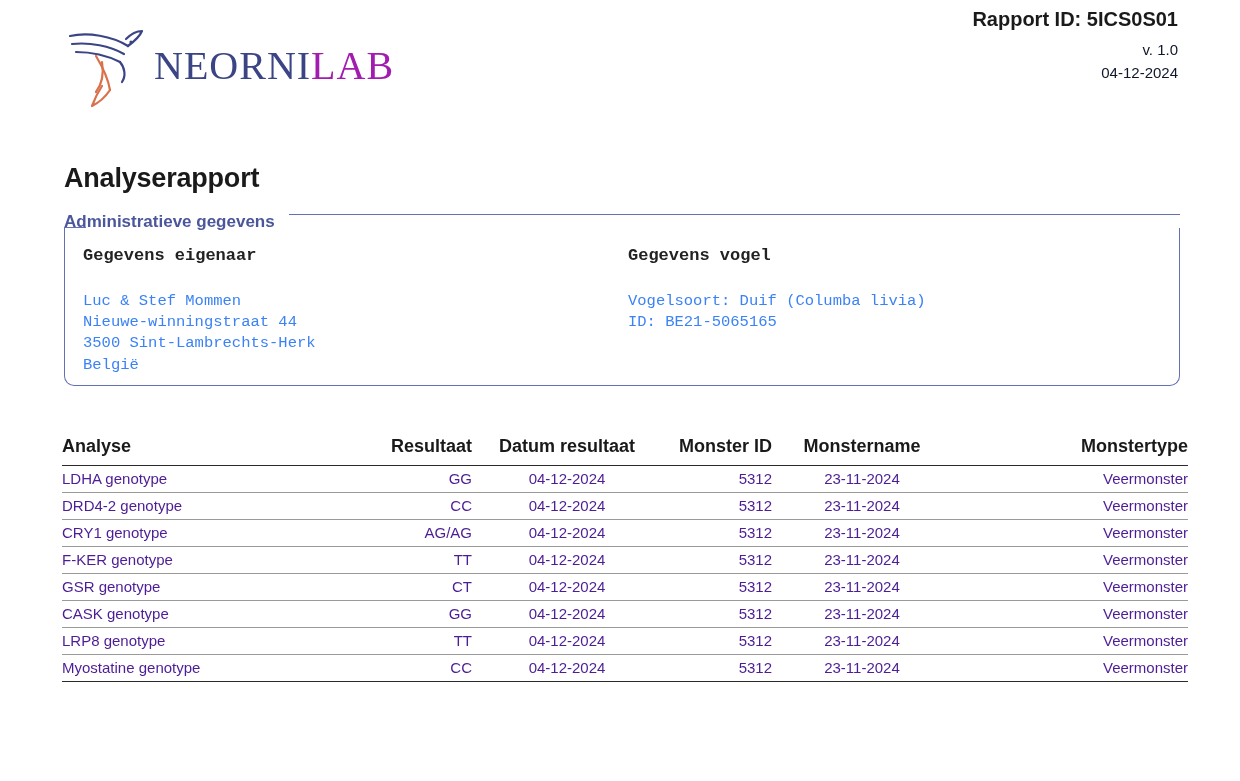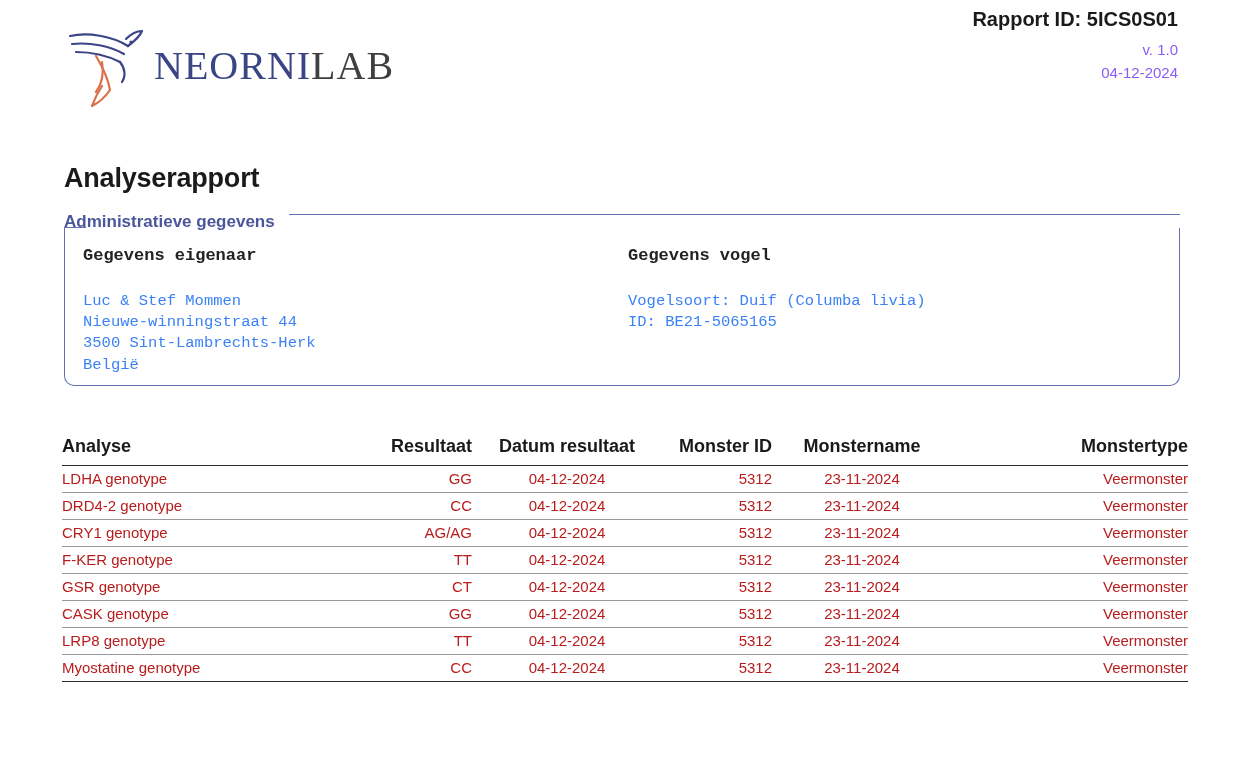"LAB" .logo-text .part2 { color: #404040 -> #a21caf }
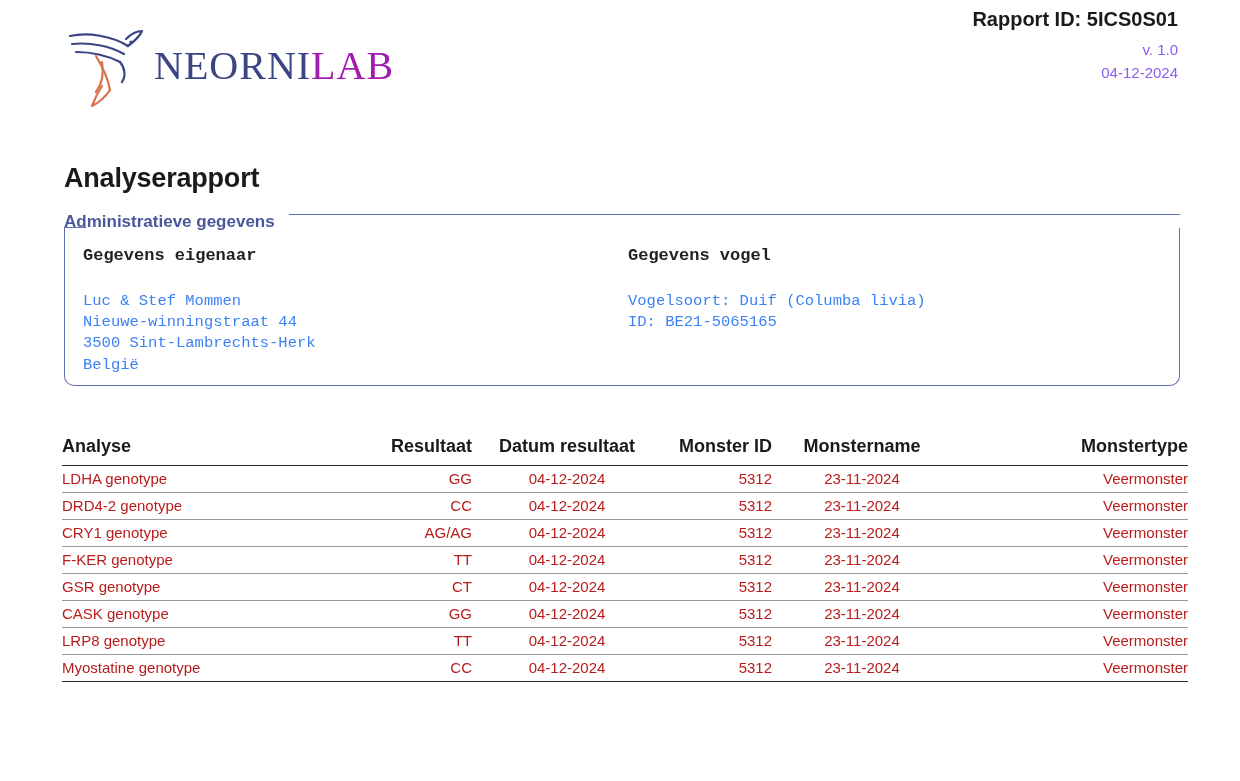"v. 1.0" .report-meta { color: #8b5cf6 -> #0f172a }
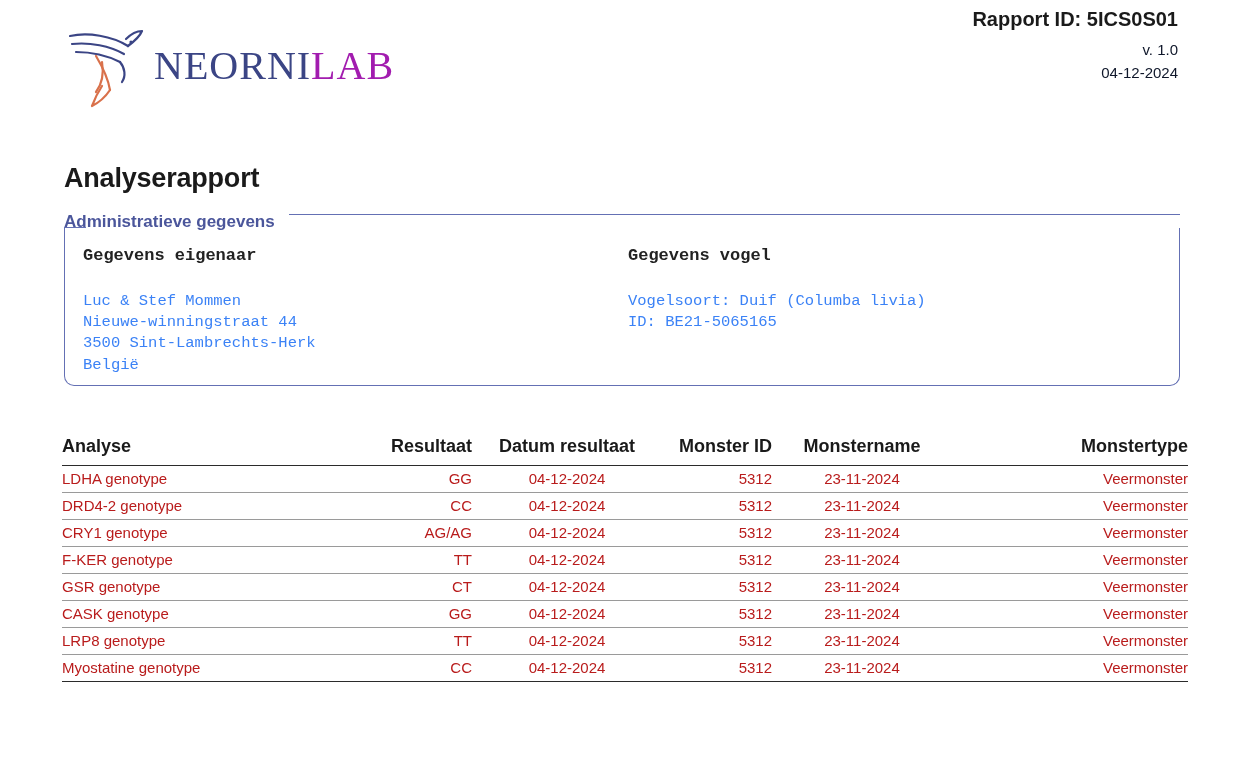"LDHA genotype" table.results tbody td { color: #b91c1c -> #4c1d95 }
